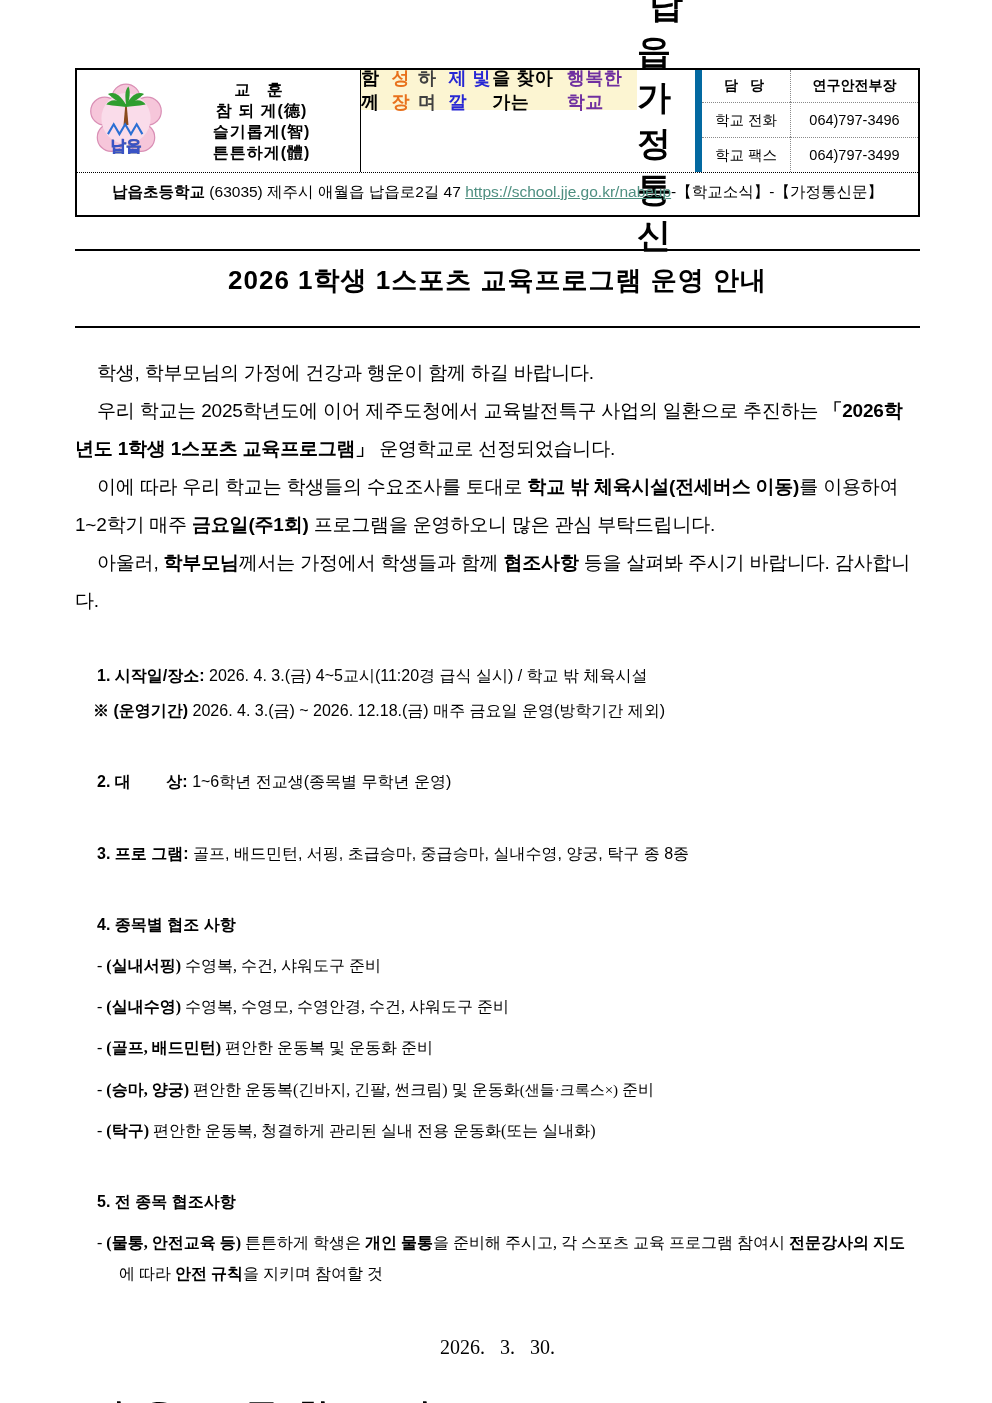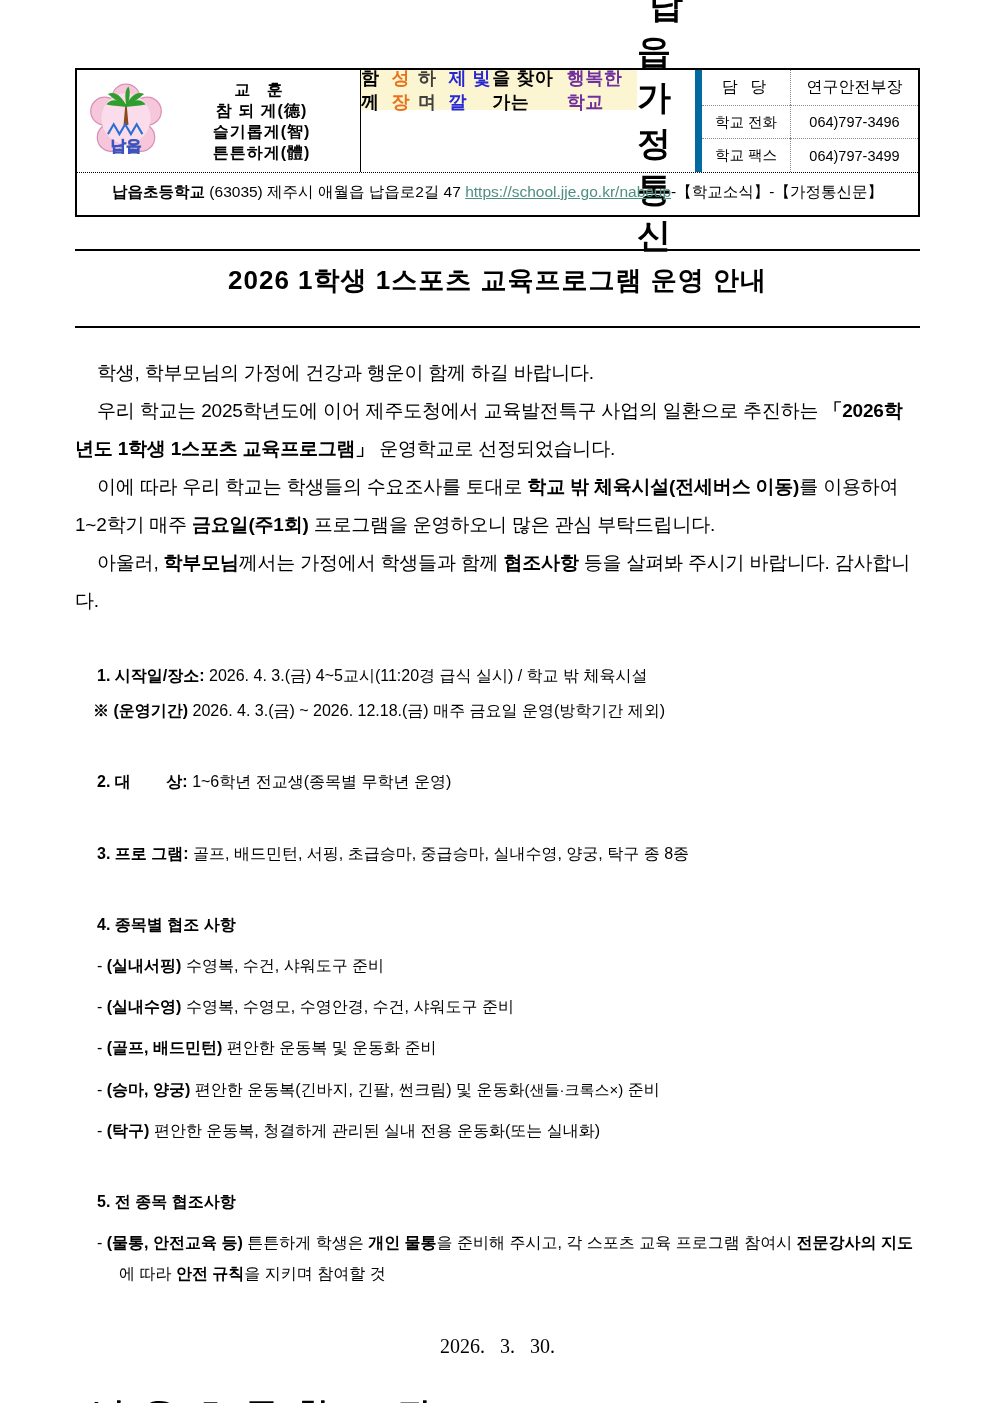"담 당" .contact-row.hdr { font-size: 16px -> 14px; font-weight: normal -> bold }
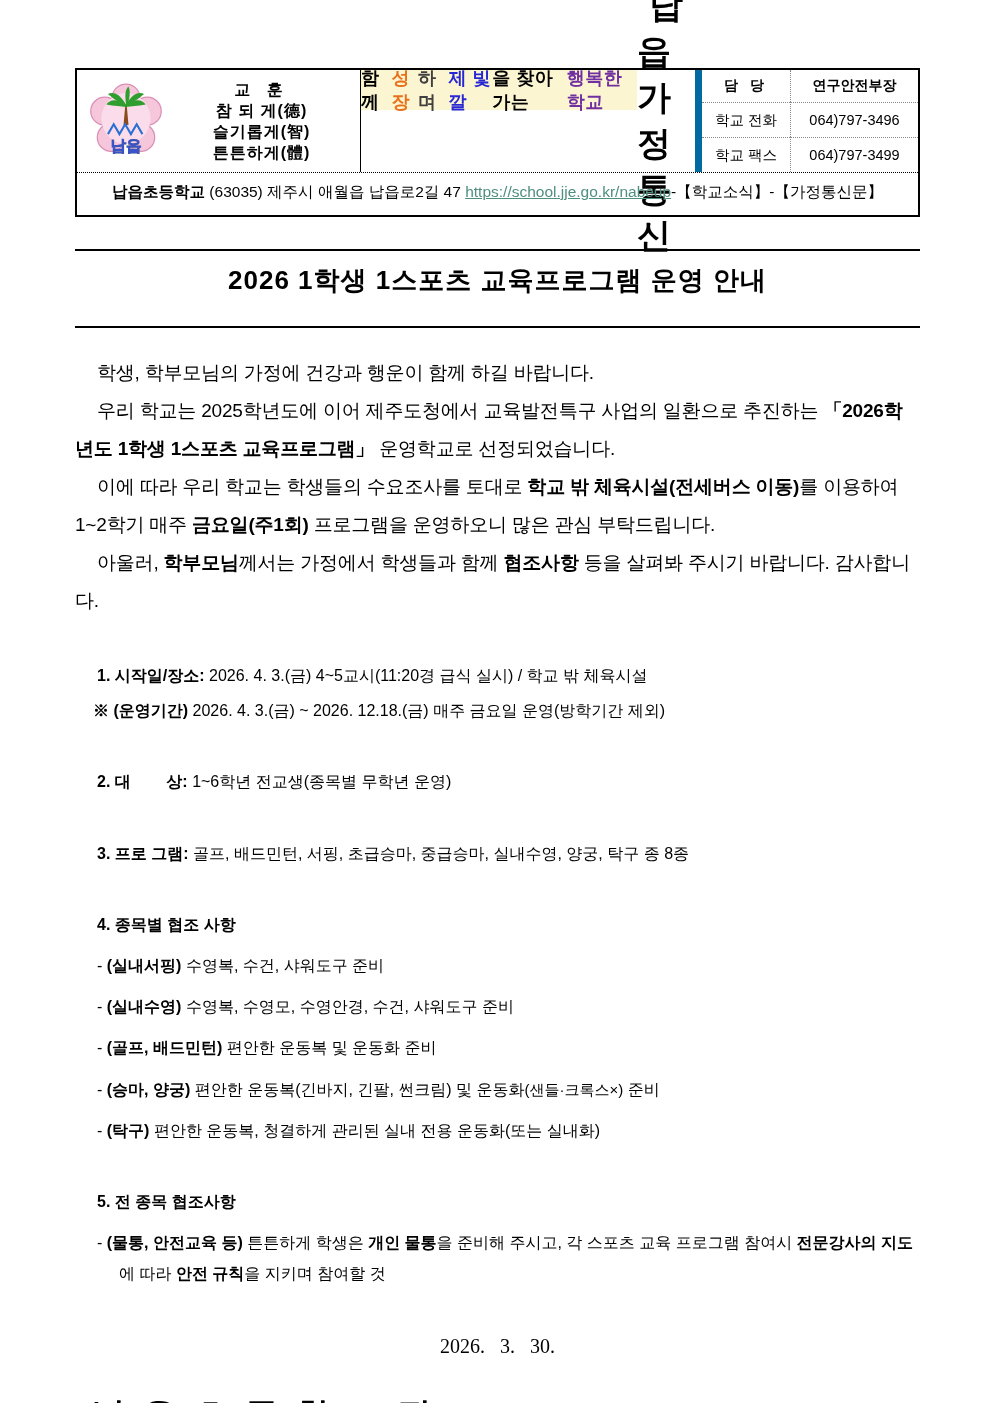"- (실내서핑) 수영복, 수건, 샤워도구" .dash { font-family: none -> Liberation Serif, serif }
